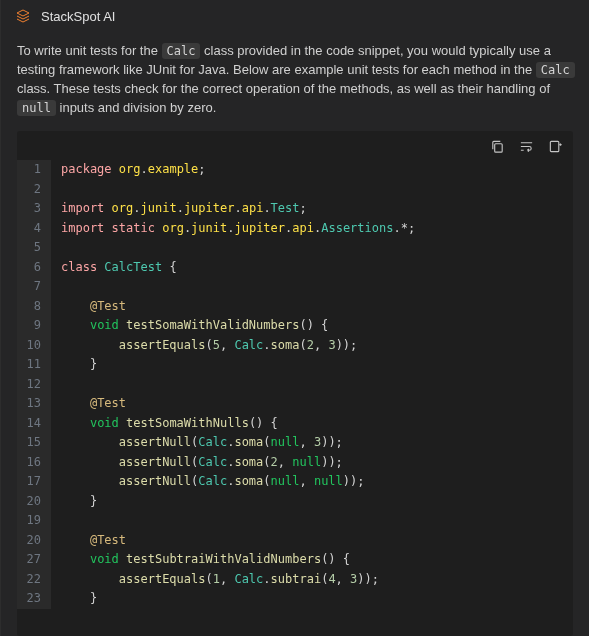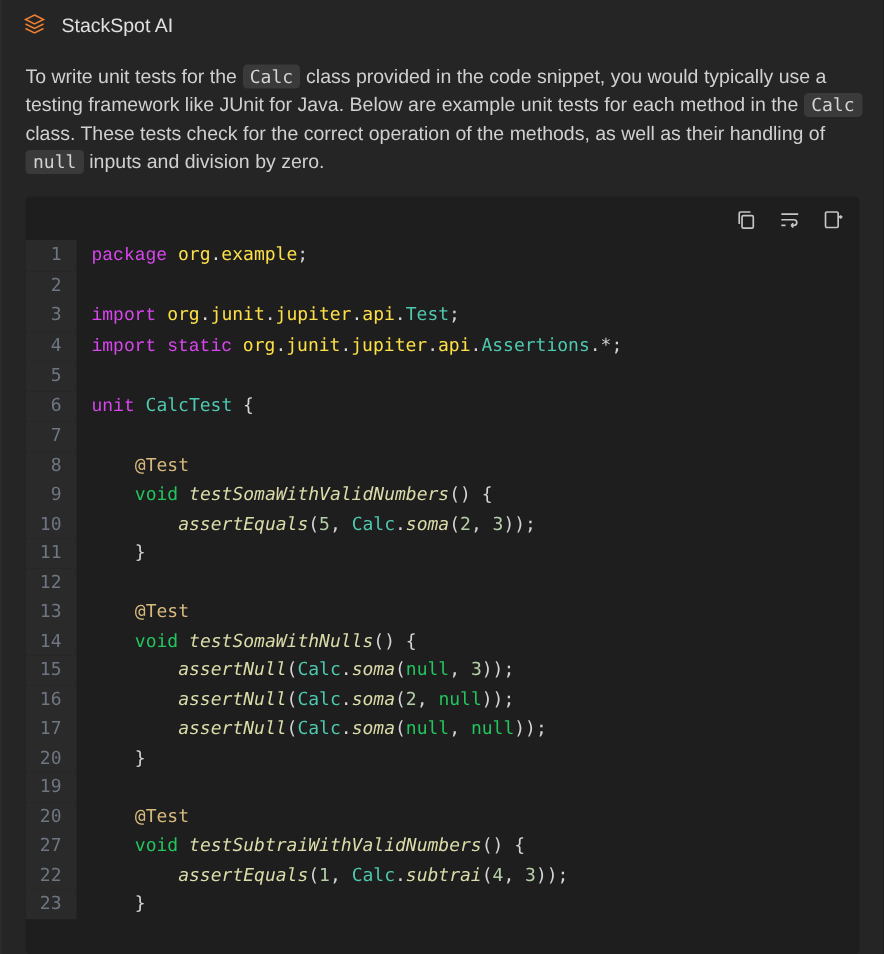"package" .tok-kw { color: #d946ef -> #fca5a5; font-family: Liberation Mono, monospace -> none }
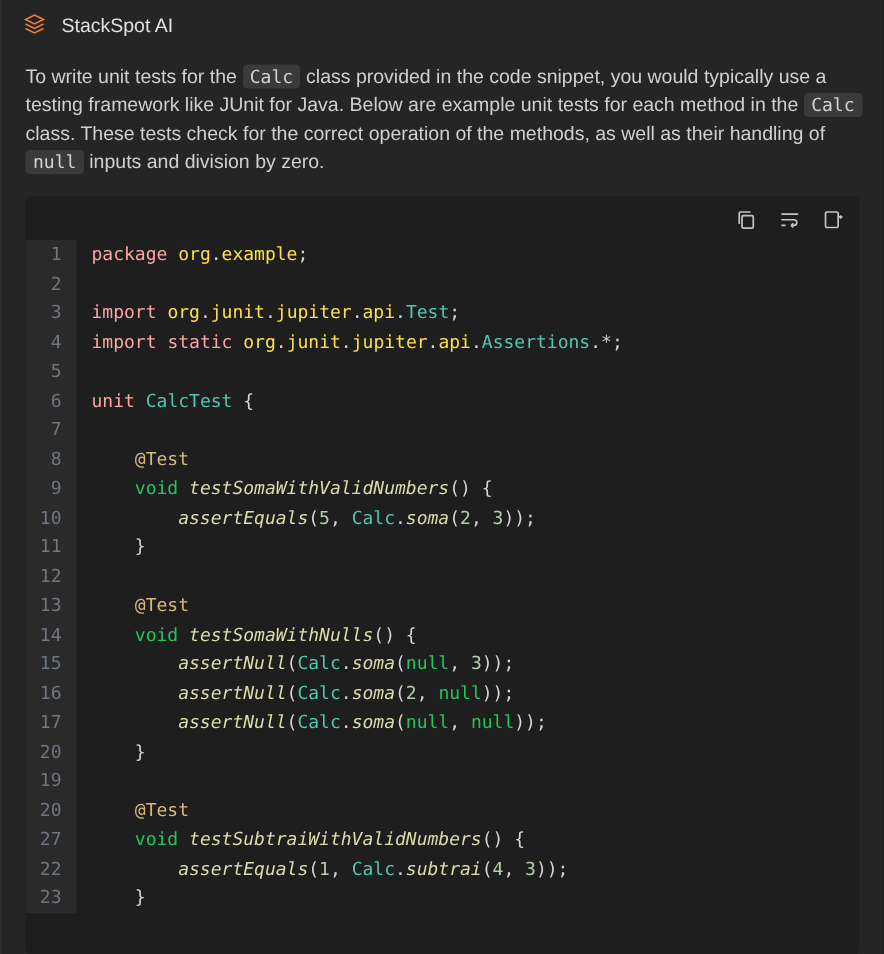"unit" span.tok-kw { text: unit -> class }
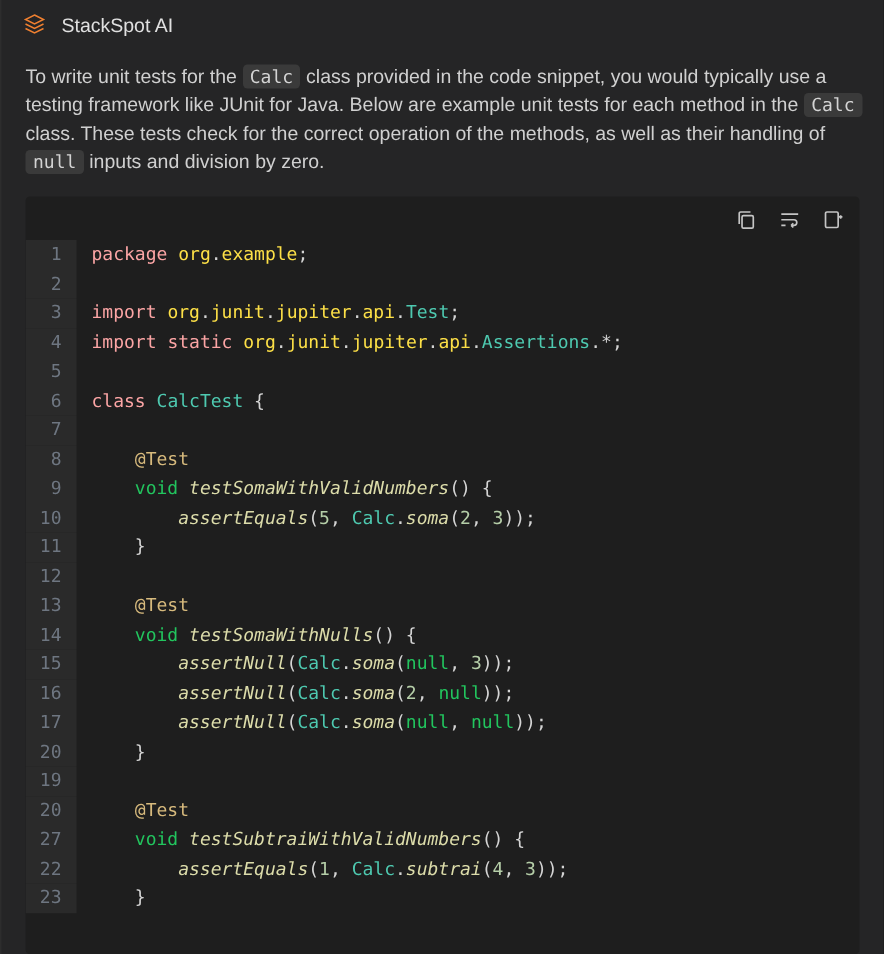"testSomaWithValidNumbers" .tok-fn { font-style: italic -> none }
